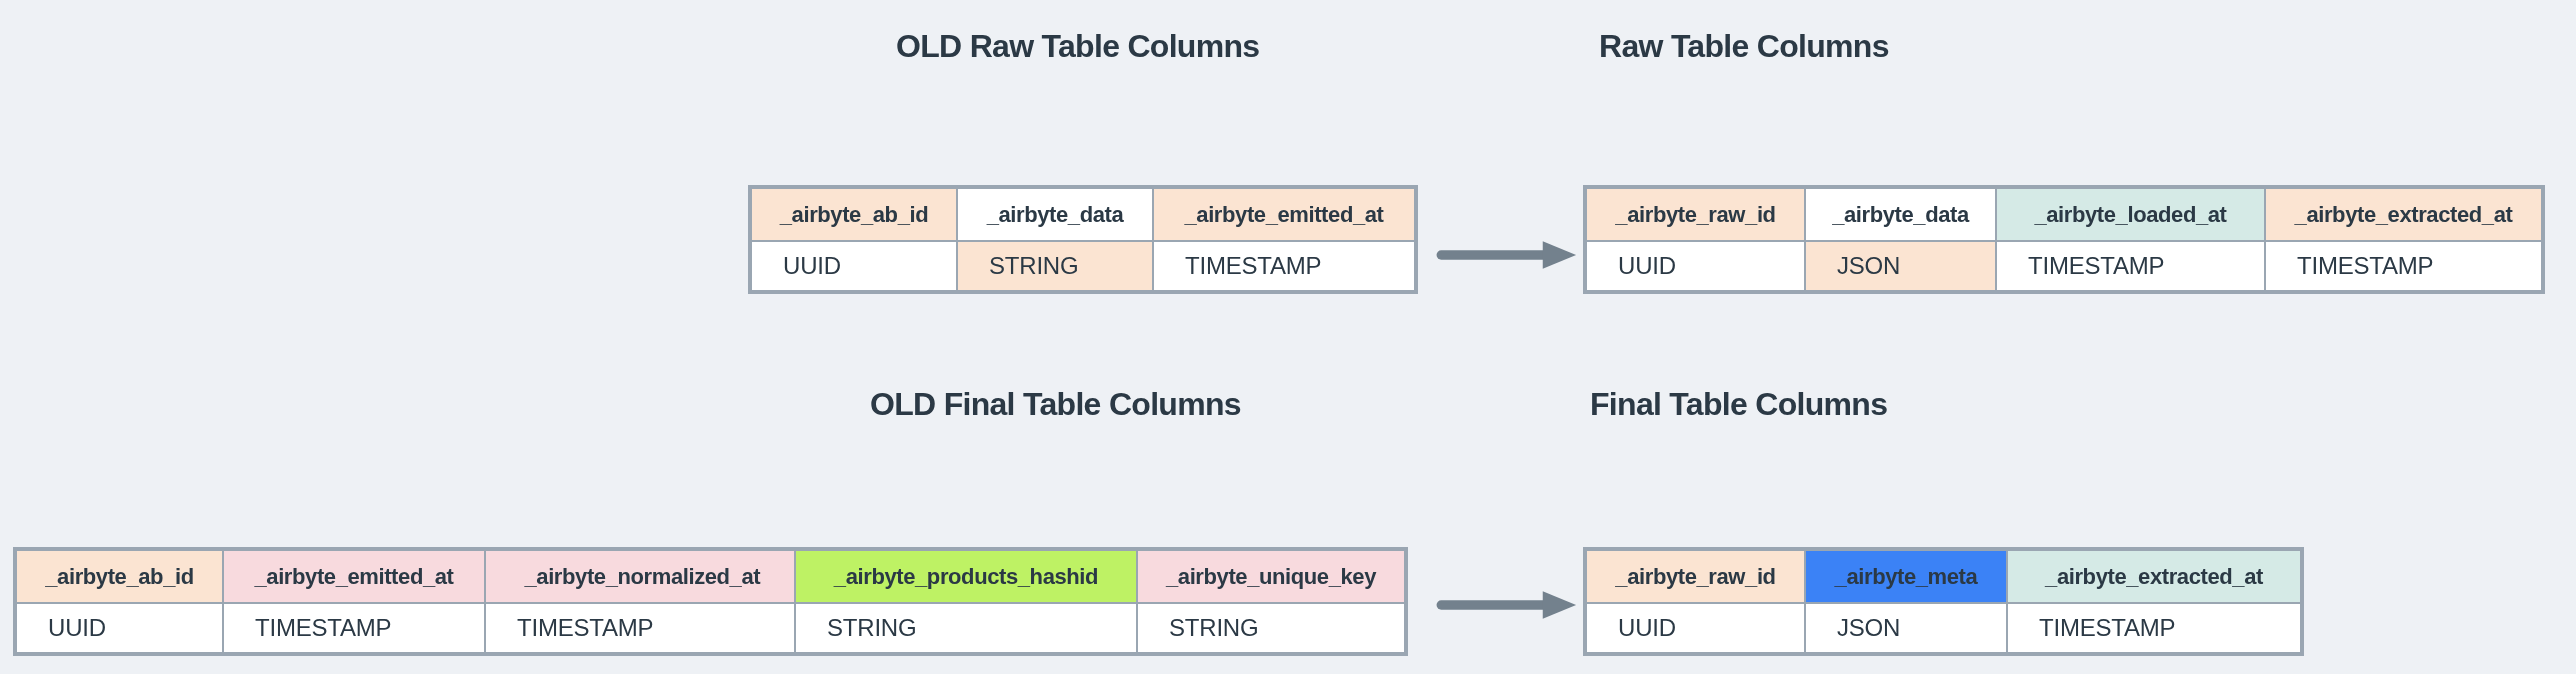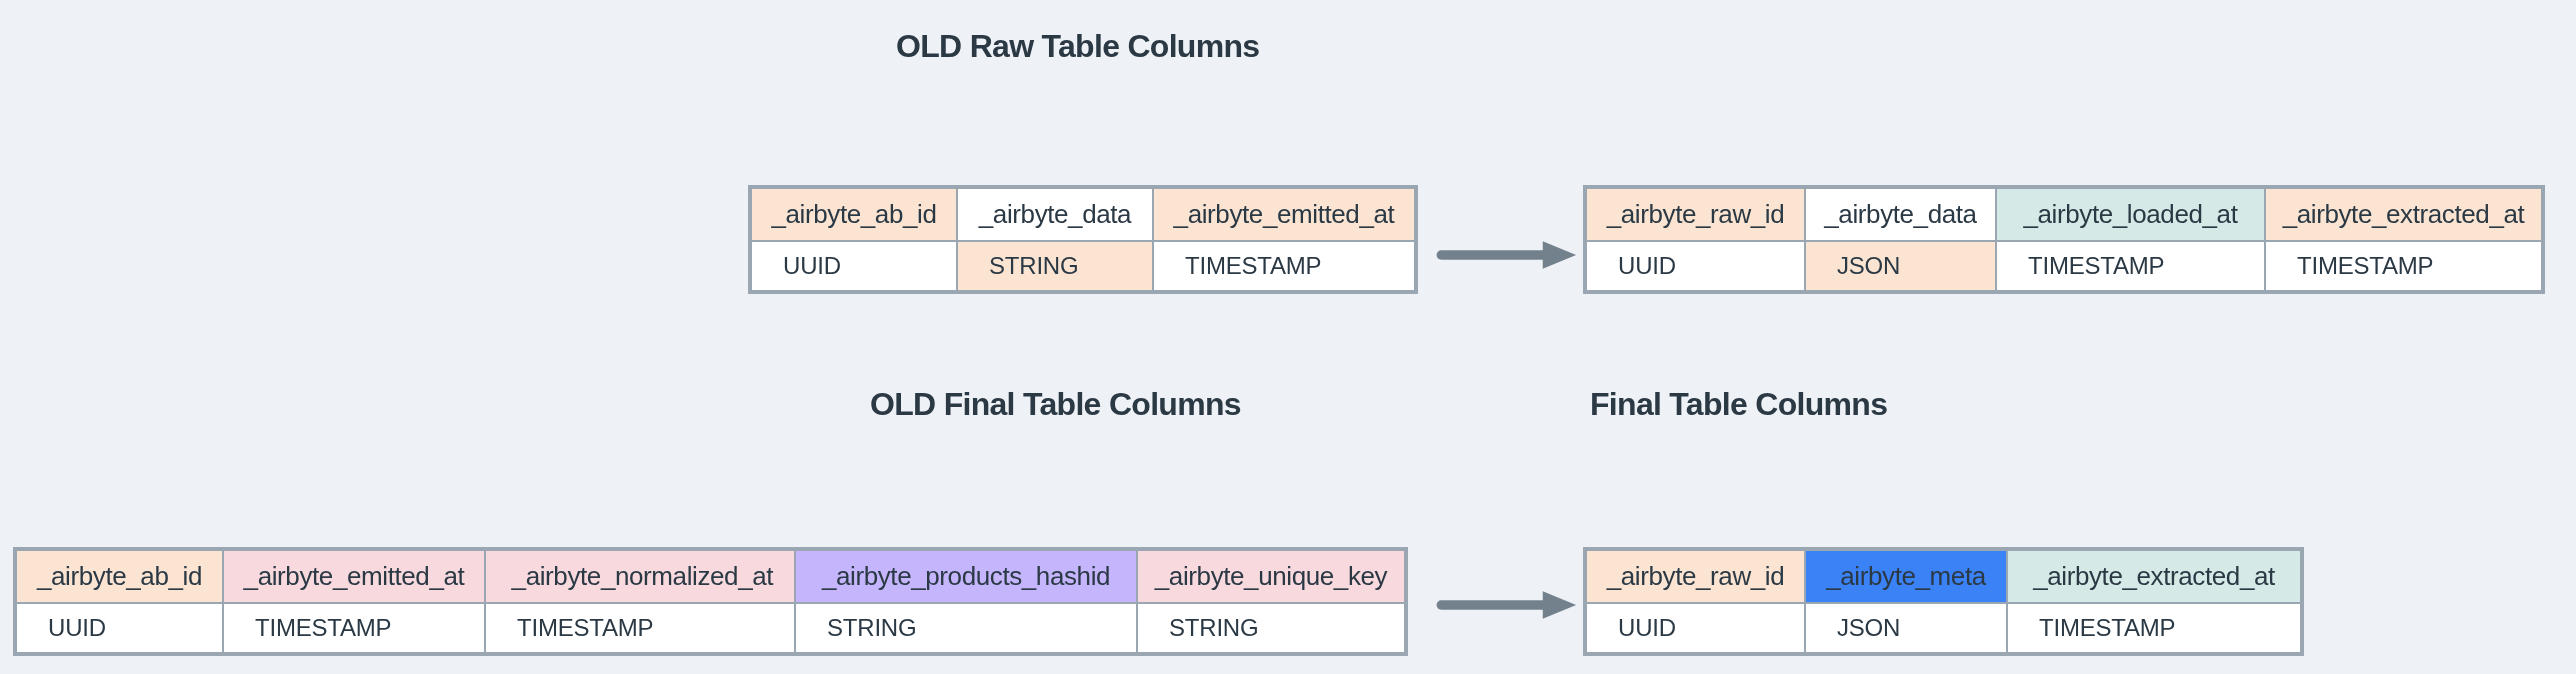"Raw Table Columns" div.title { html: none -> <div>Raw Table Columns</div> }
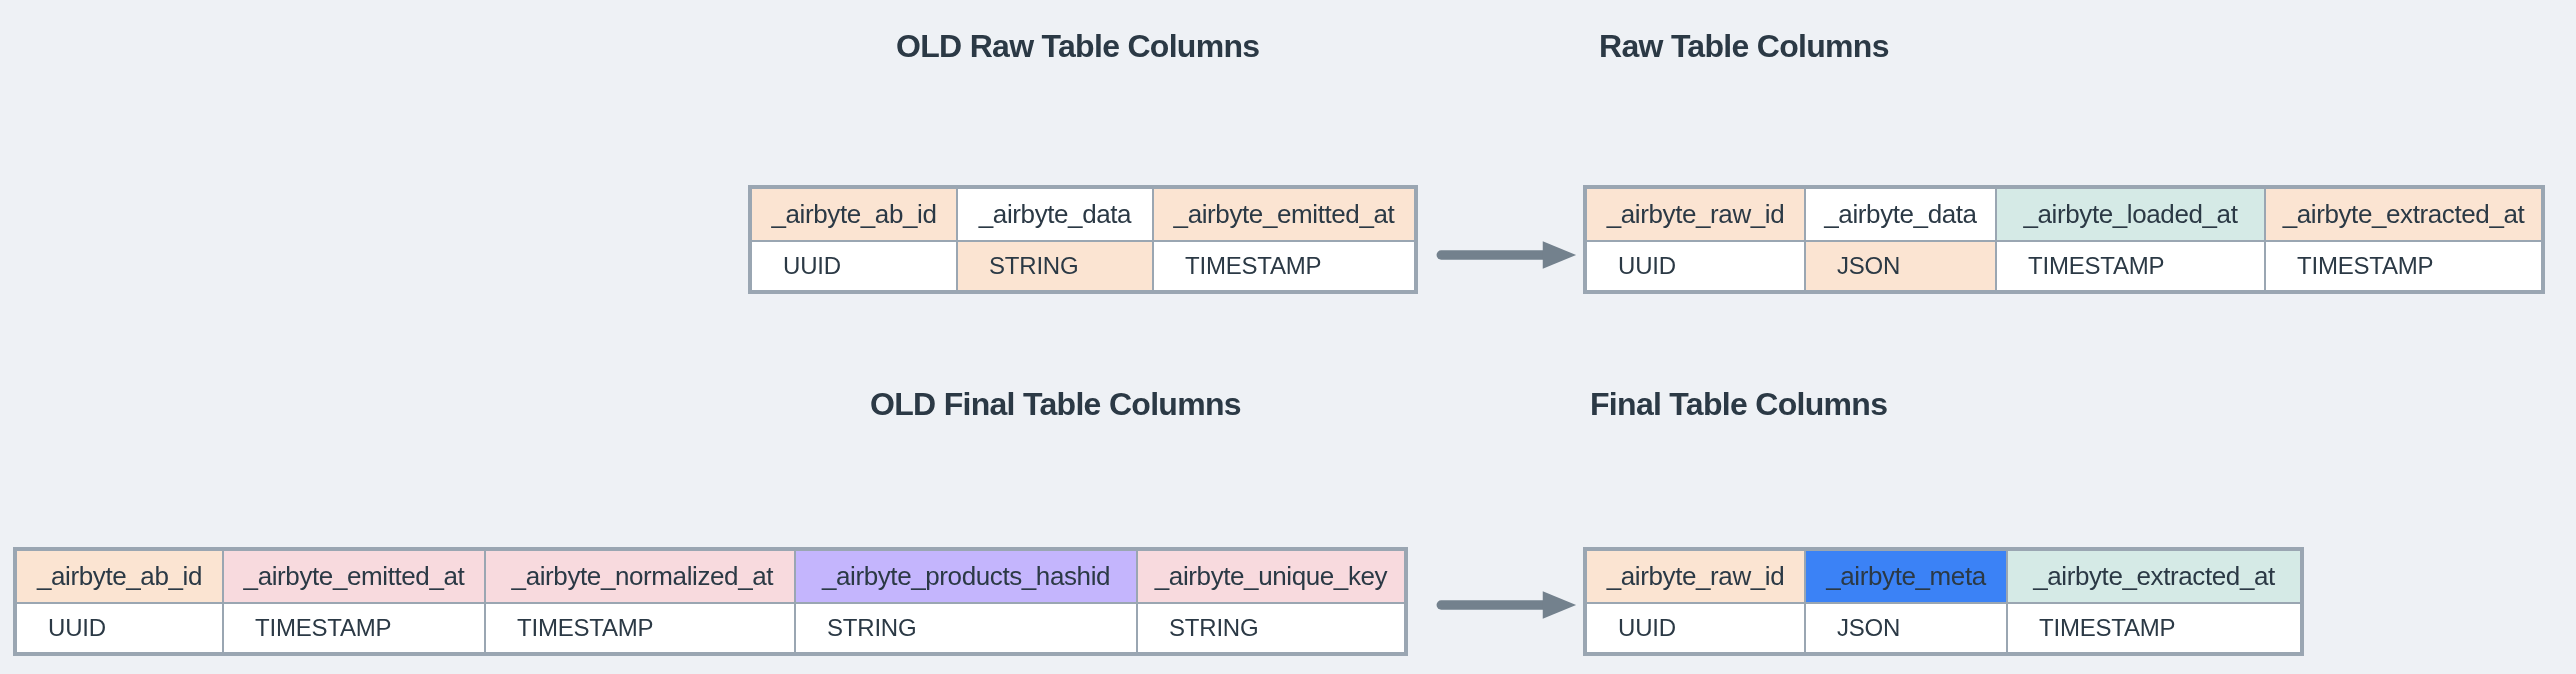"_airbyte_ab_id" table.tbl th { font-size: 26px -> 22px; font-weight: 400 -> 700 }
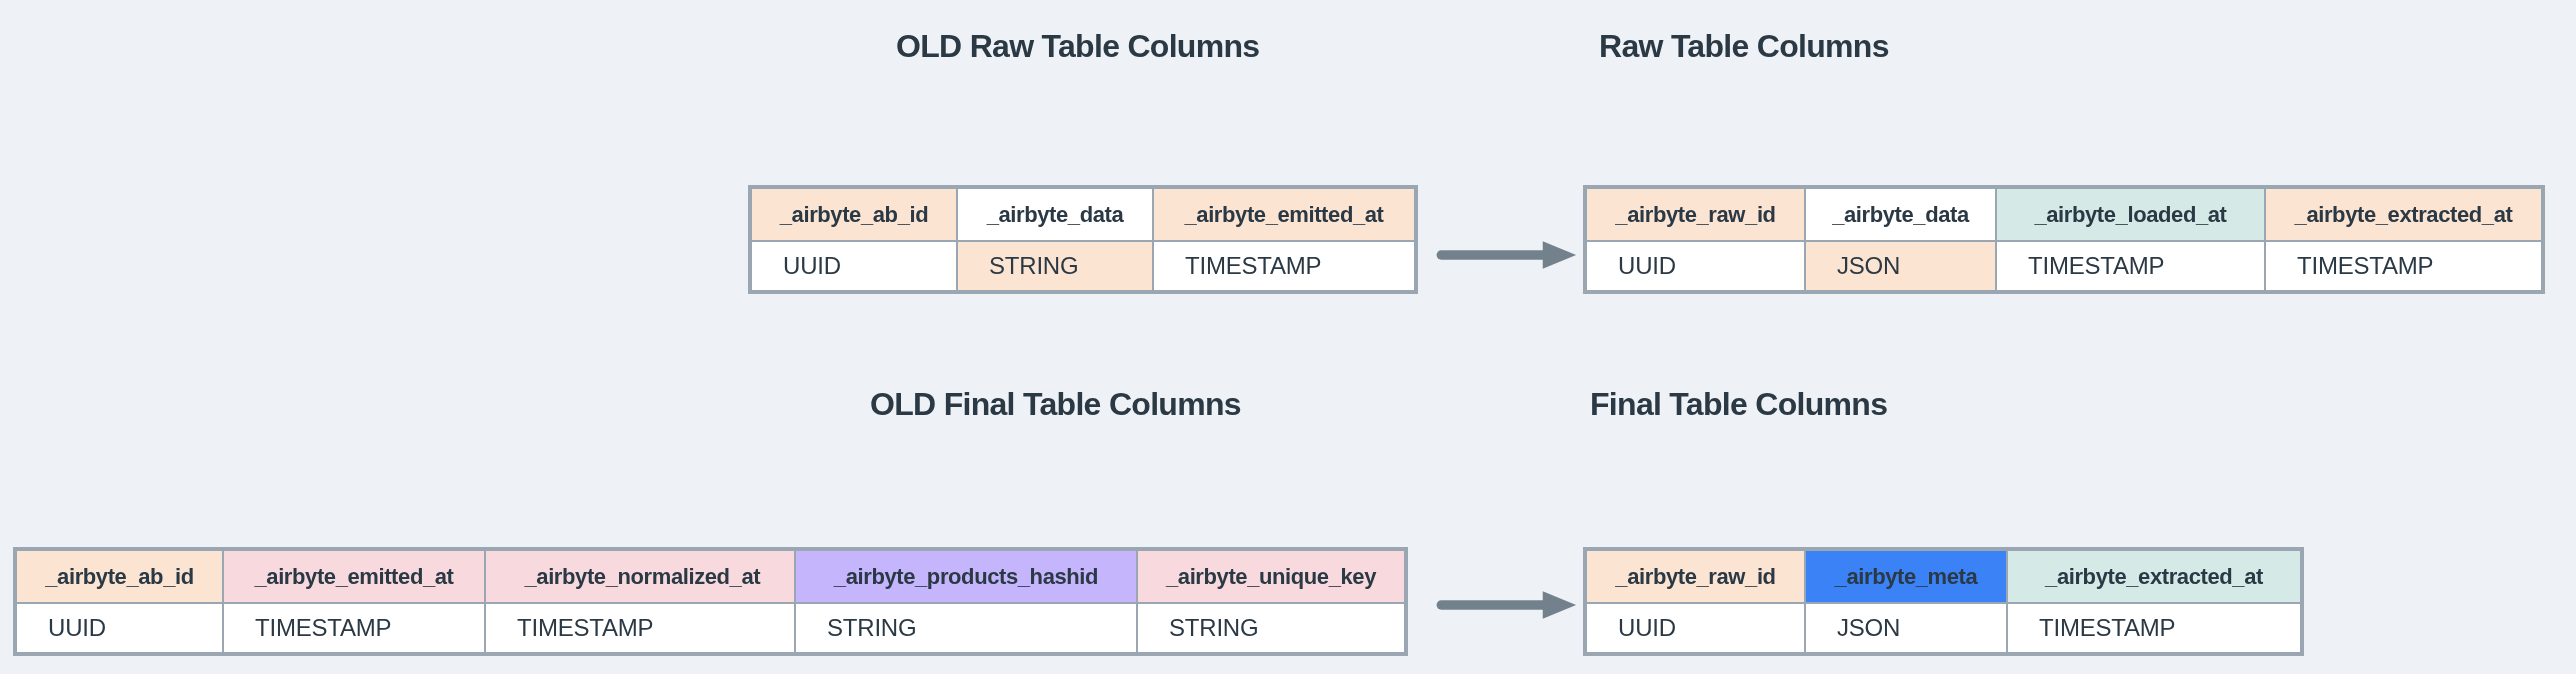"_airbyte_products_hashid" th { background: #c4b5fd -> #bef264 }
